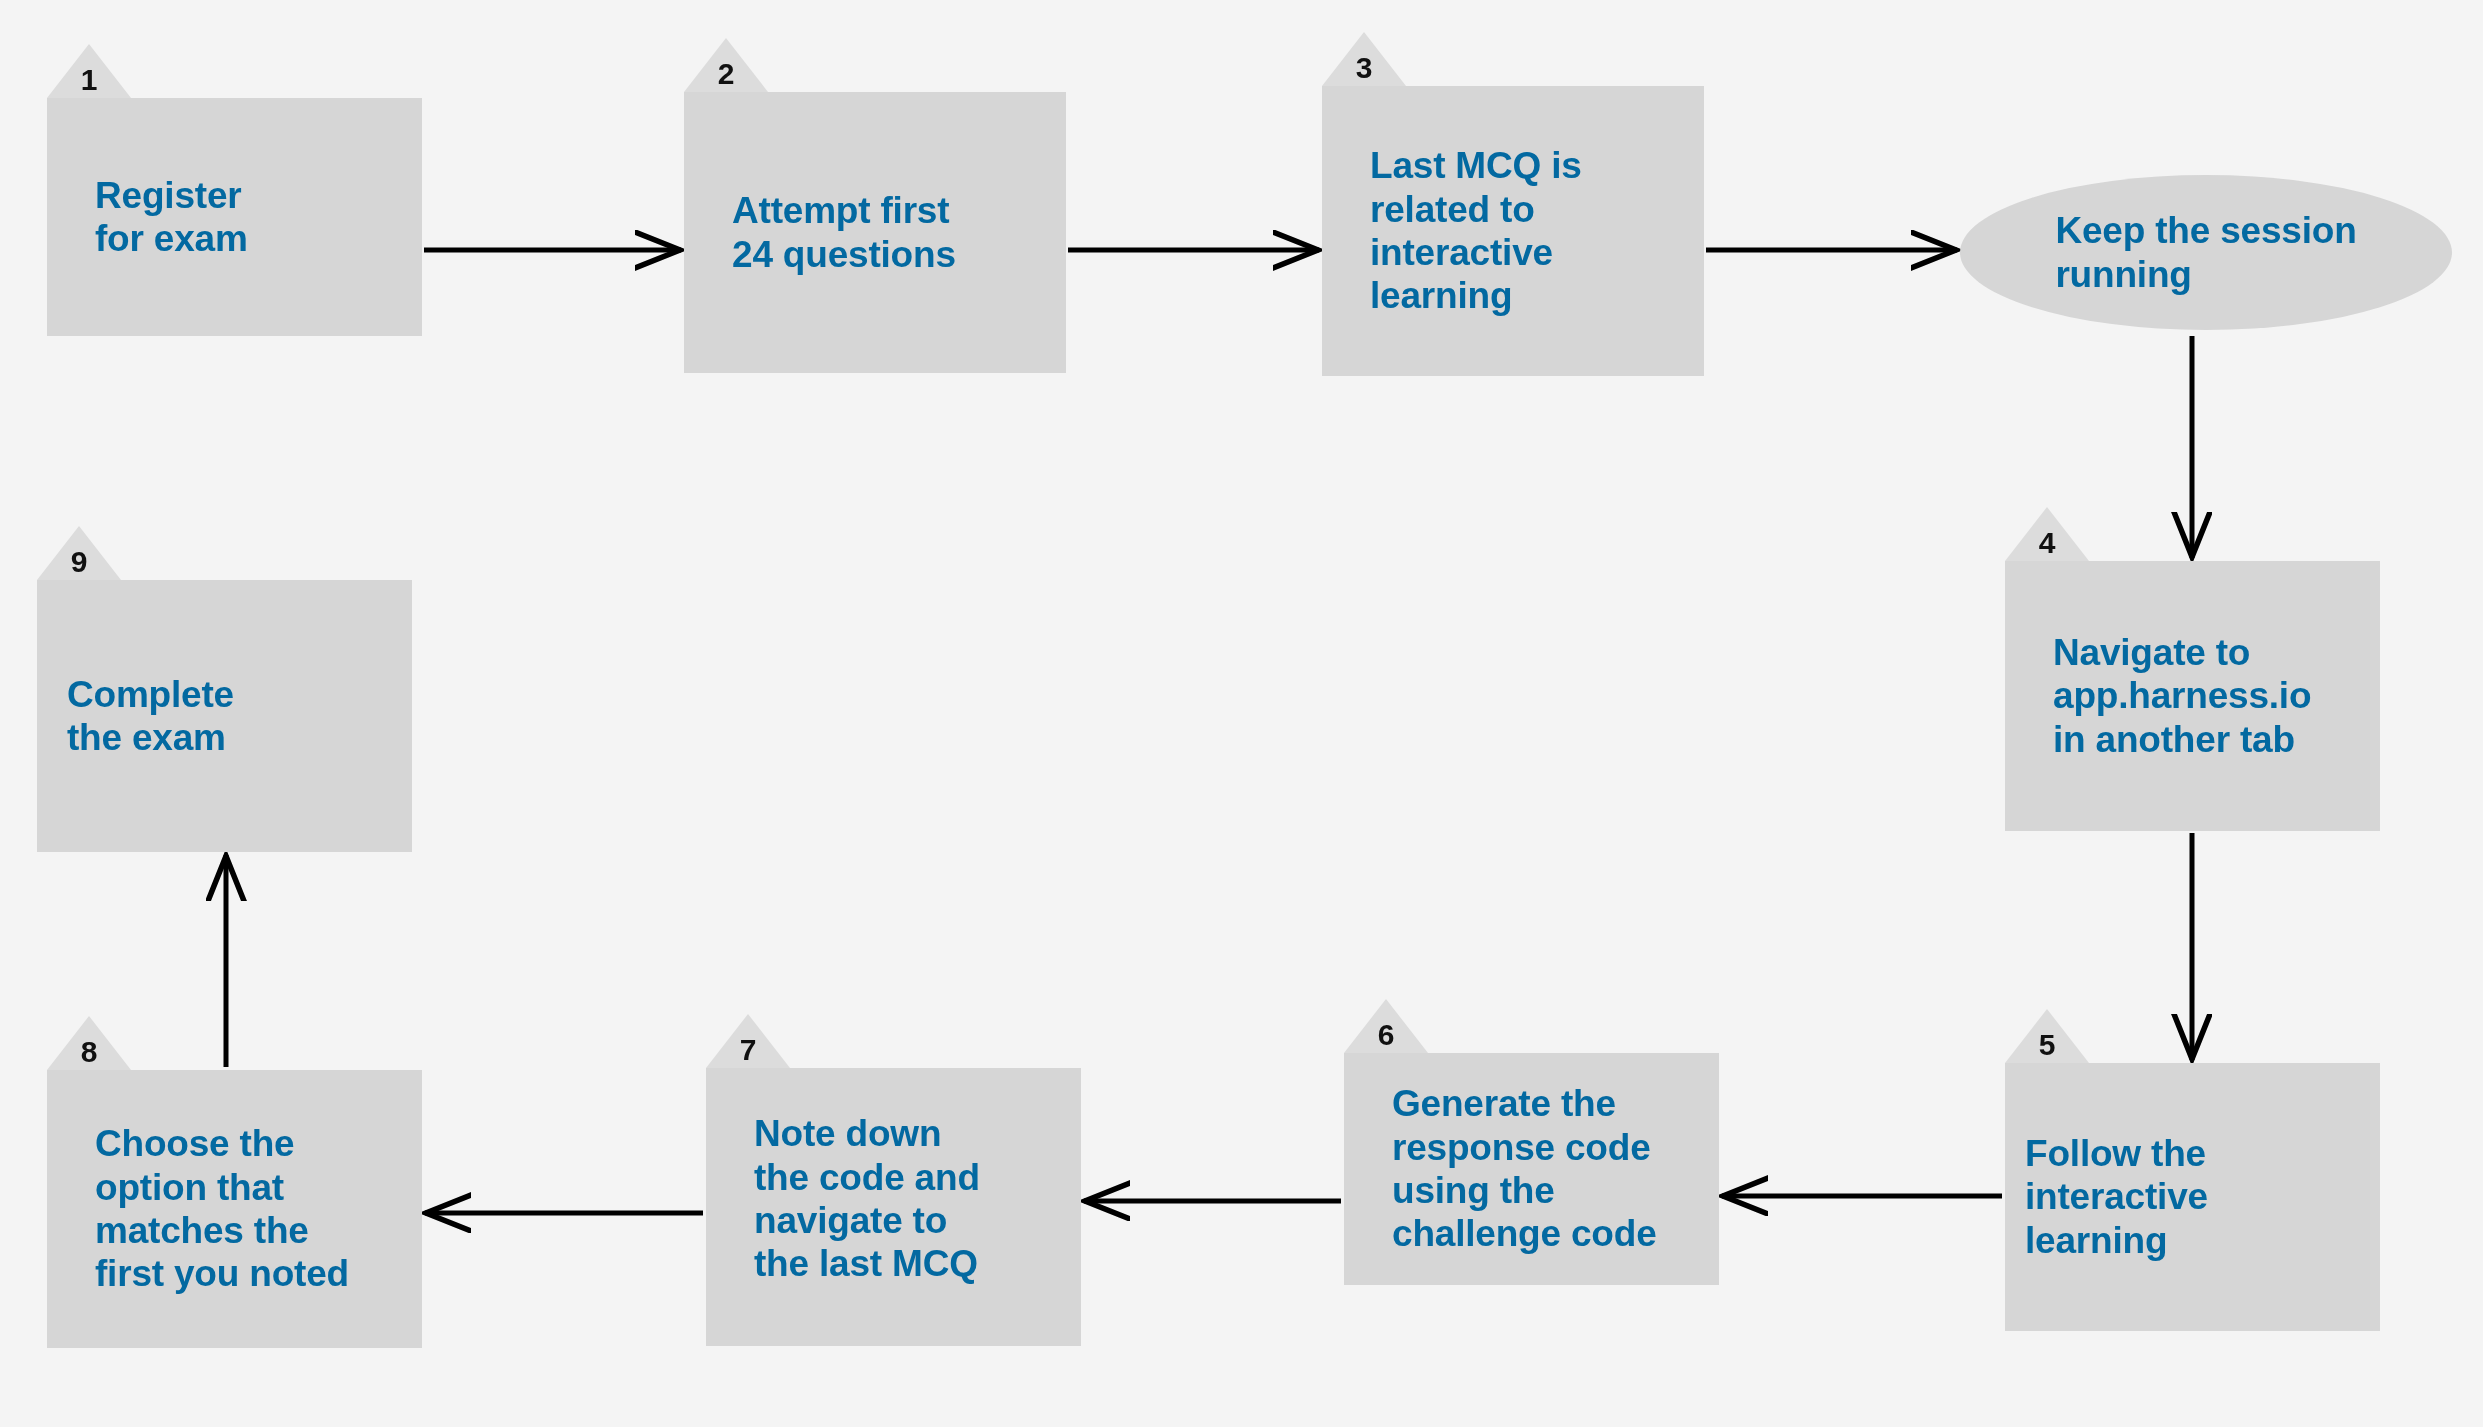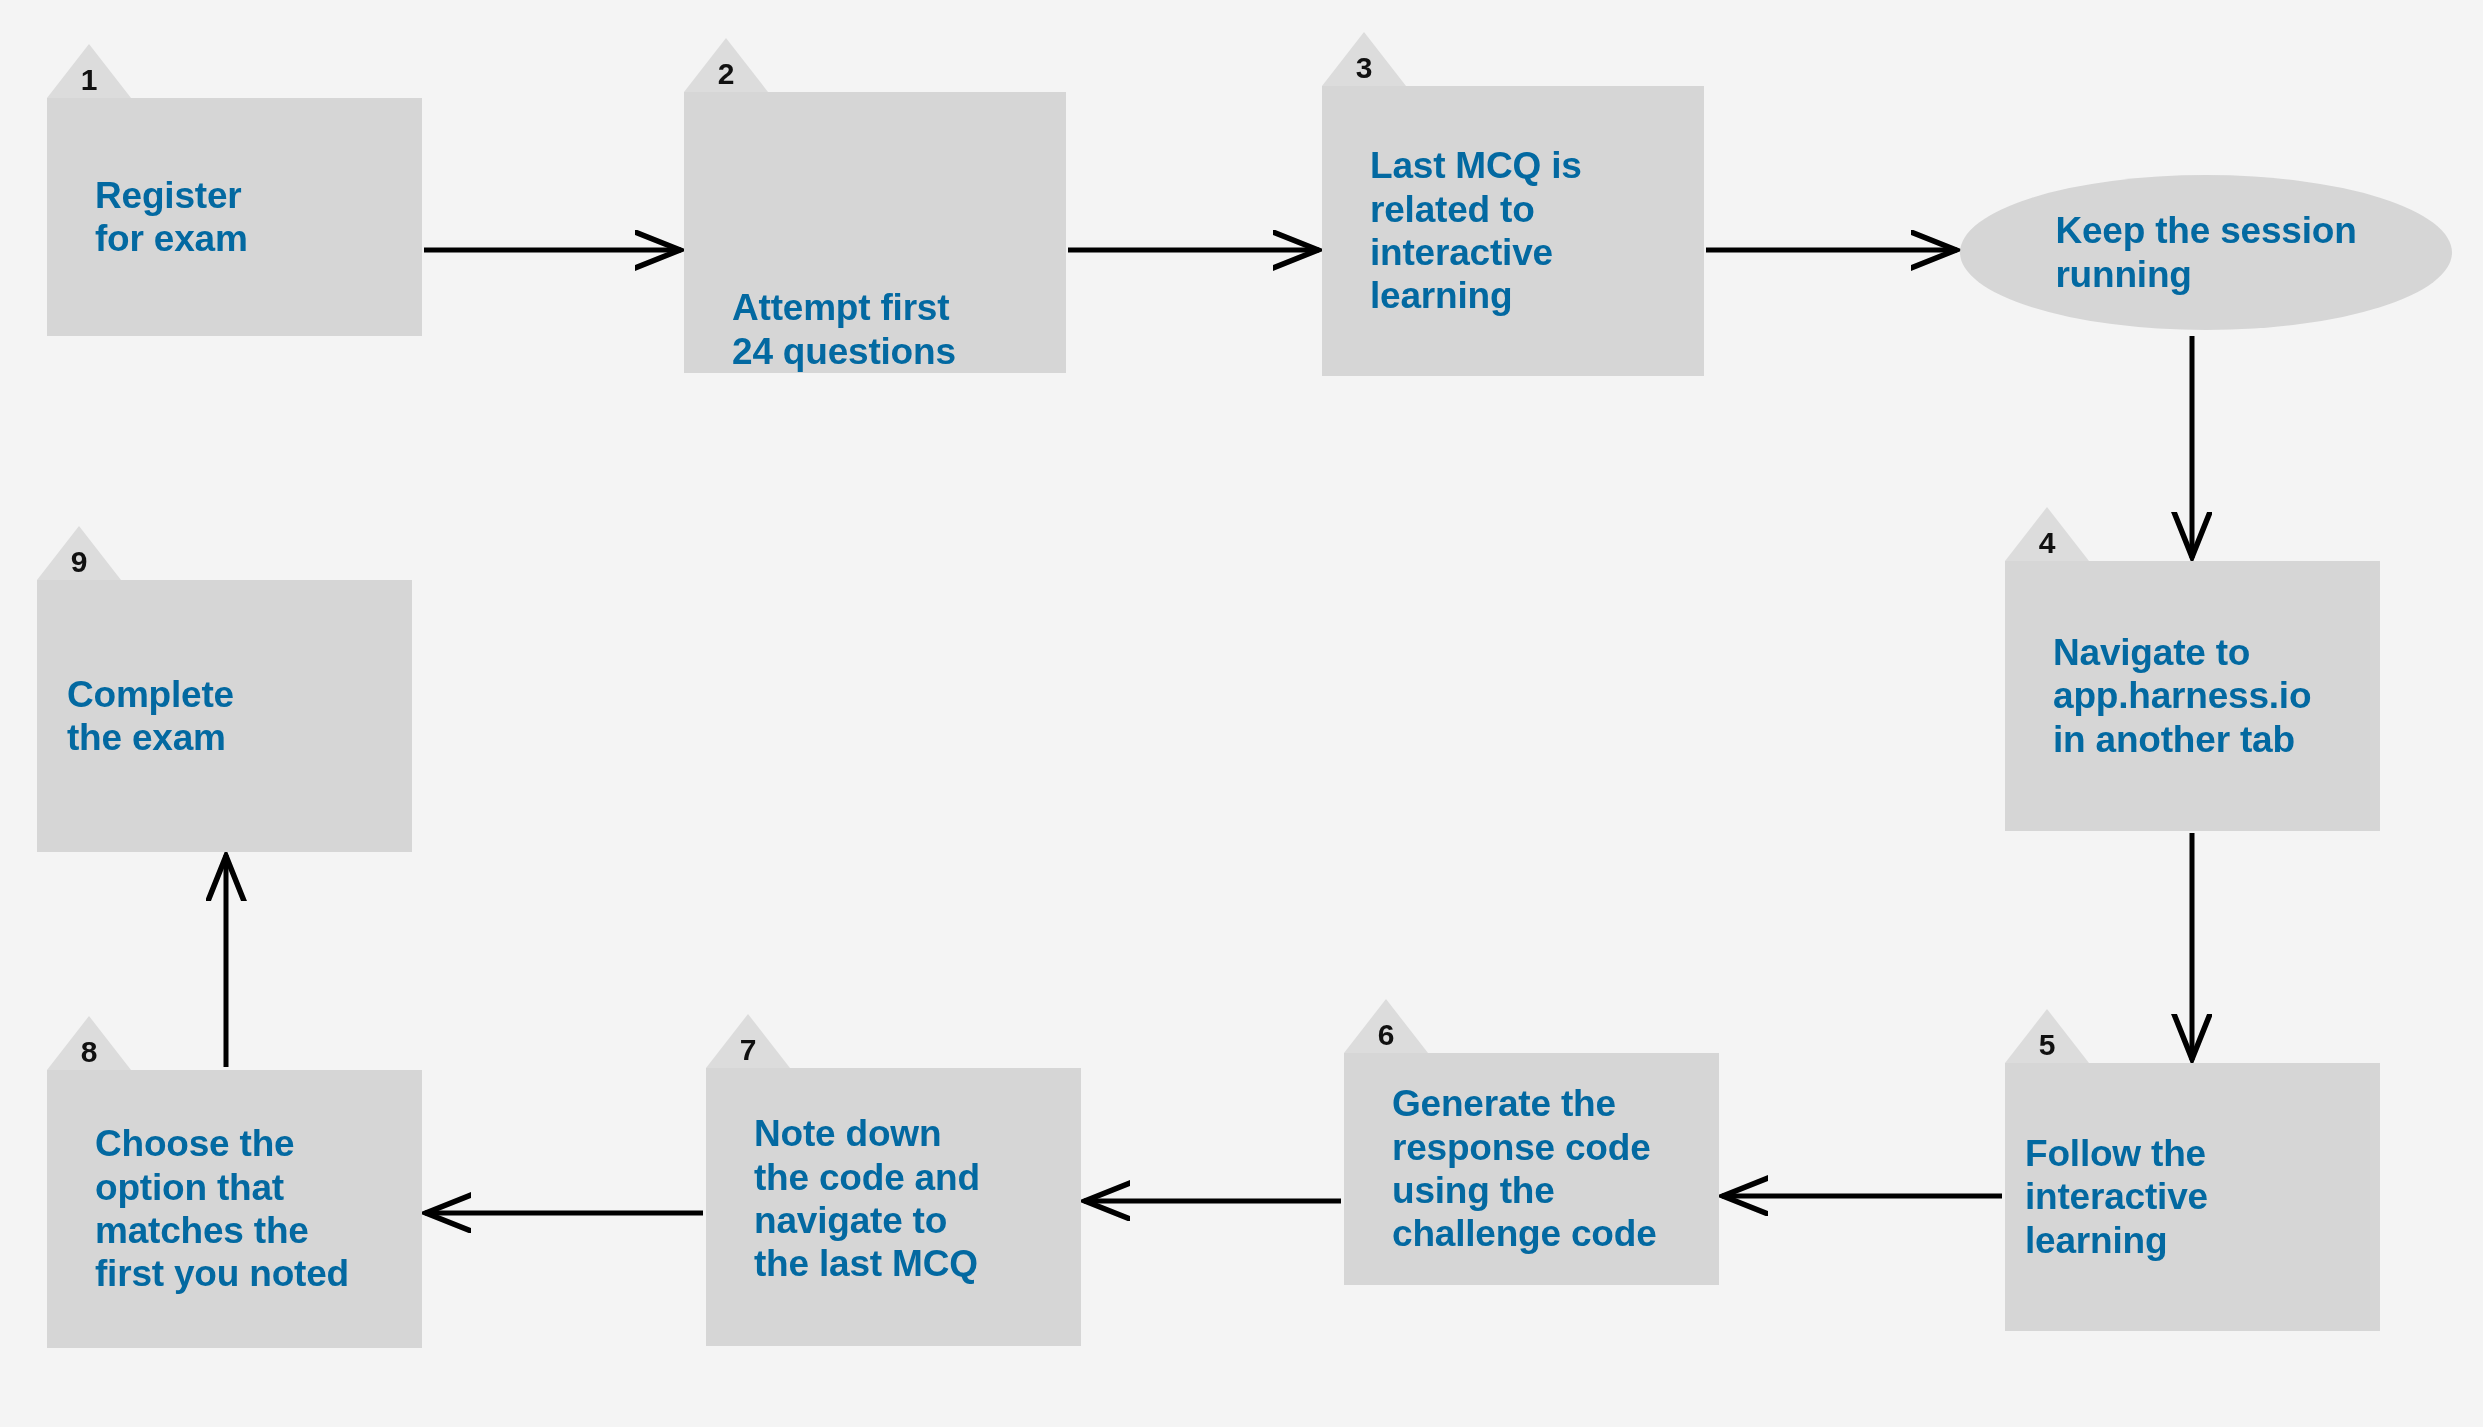"Attempt first" div.node { align-items: flex-end -> none }
